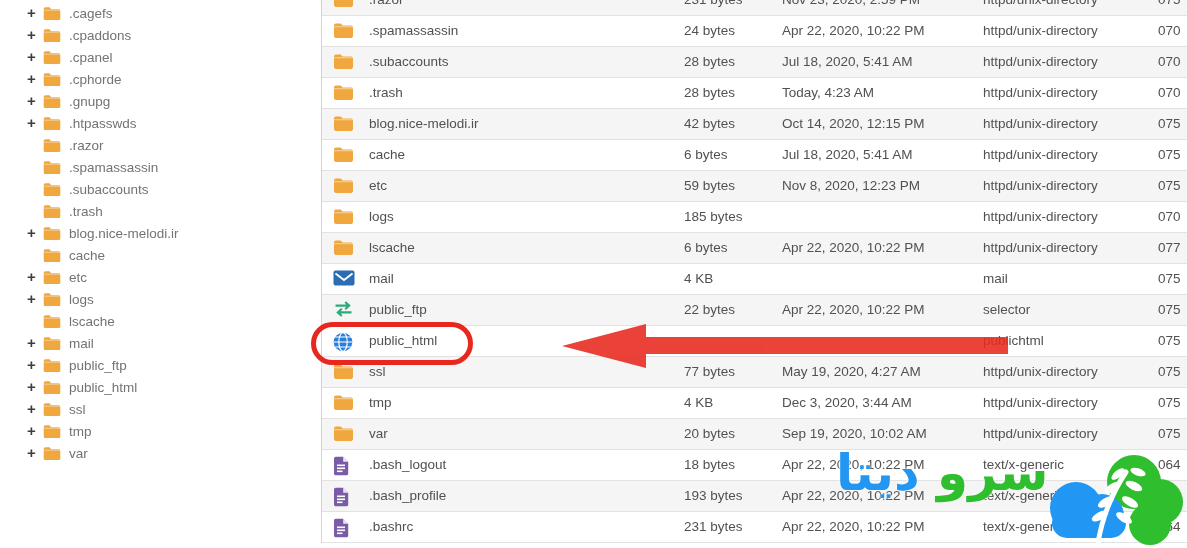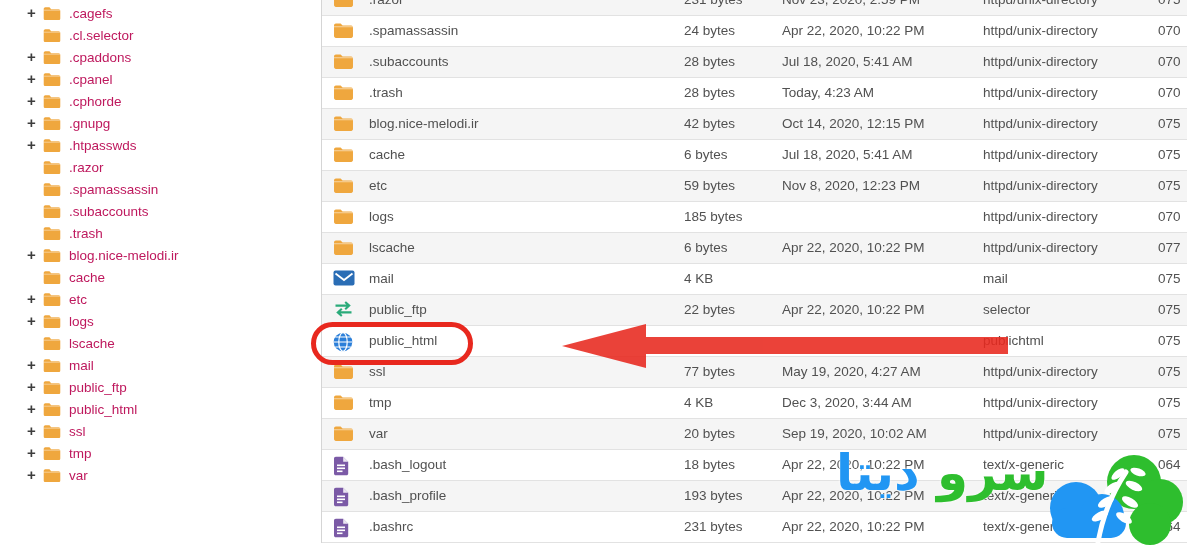".cagefs" .tree-label { color: #be185d -> #737373 }
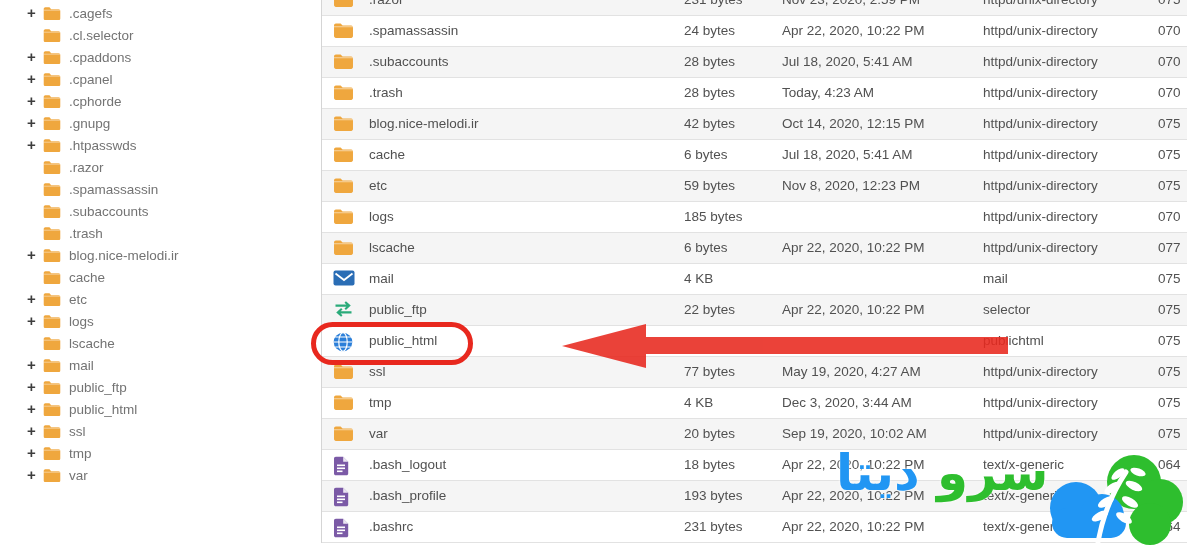".cl.selector" div.tree-item { html: <div> <span></span> <span> <svg> <path></path> <path></path> </svg> </span> <span>.cl.selector</span> </div> -> none }
